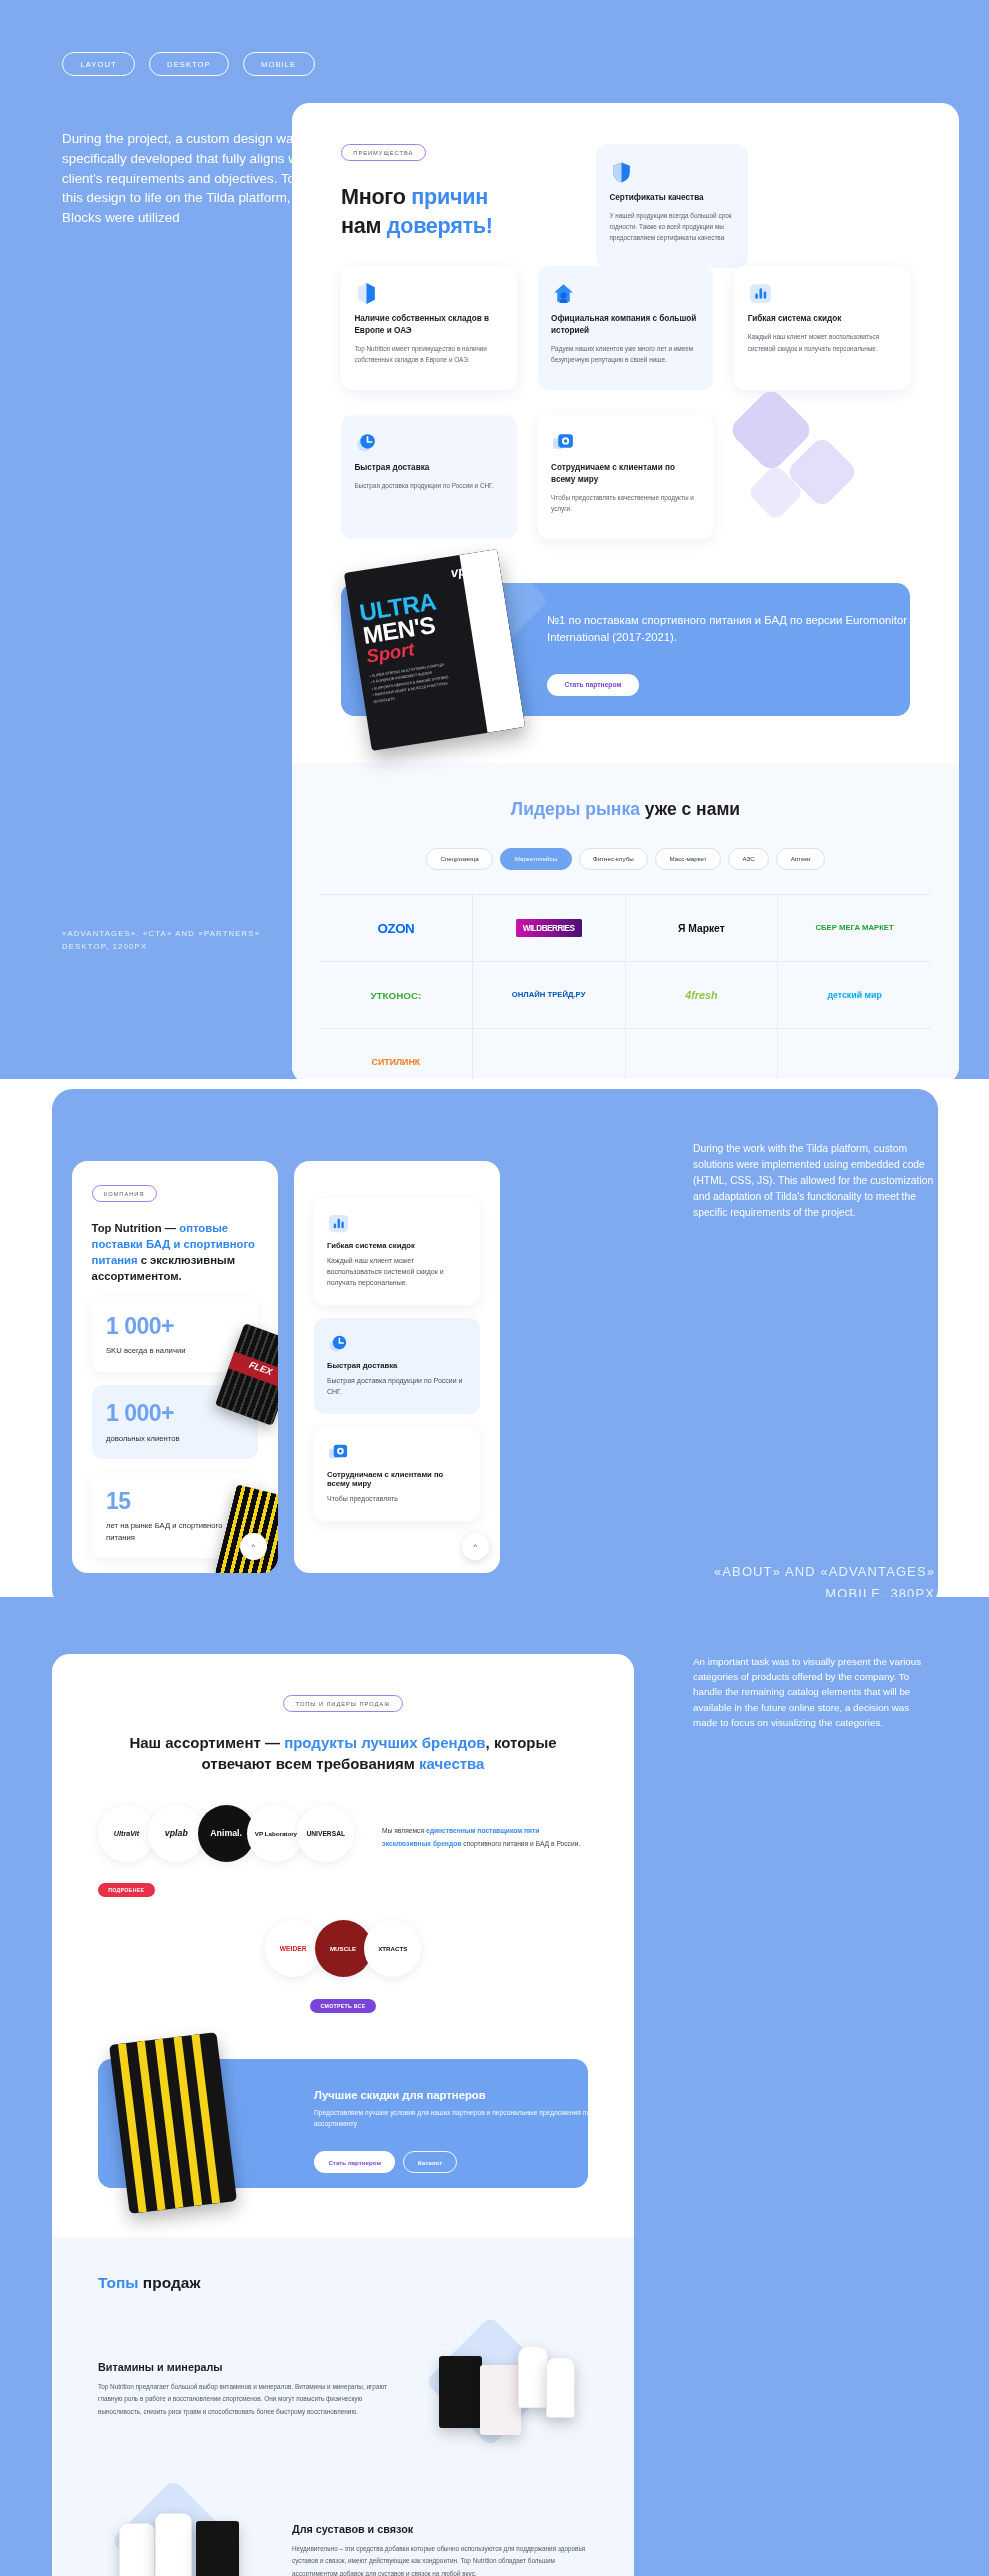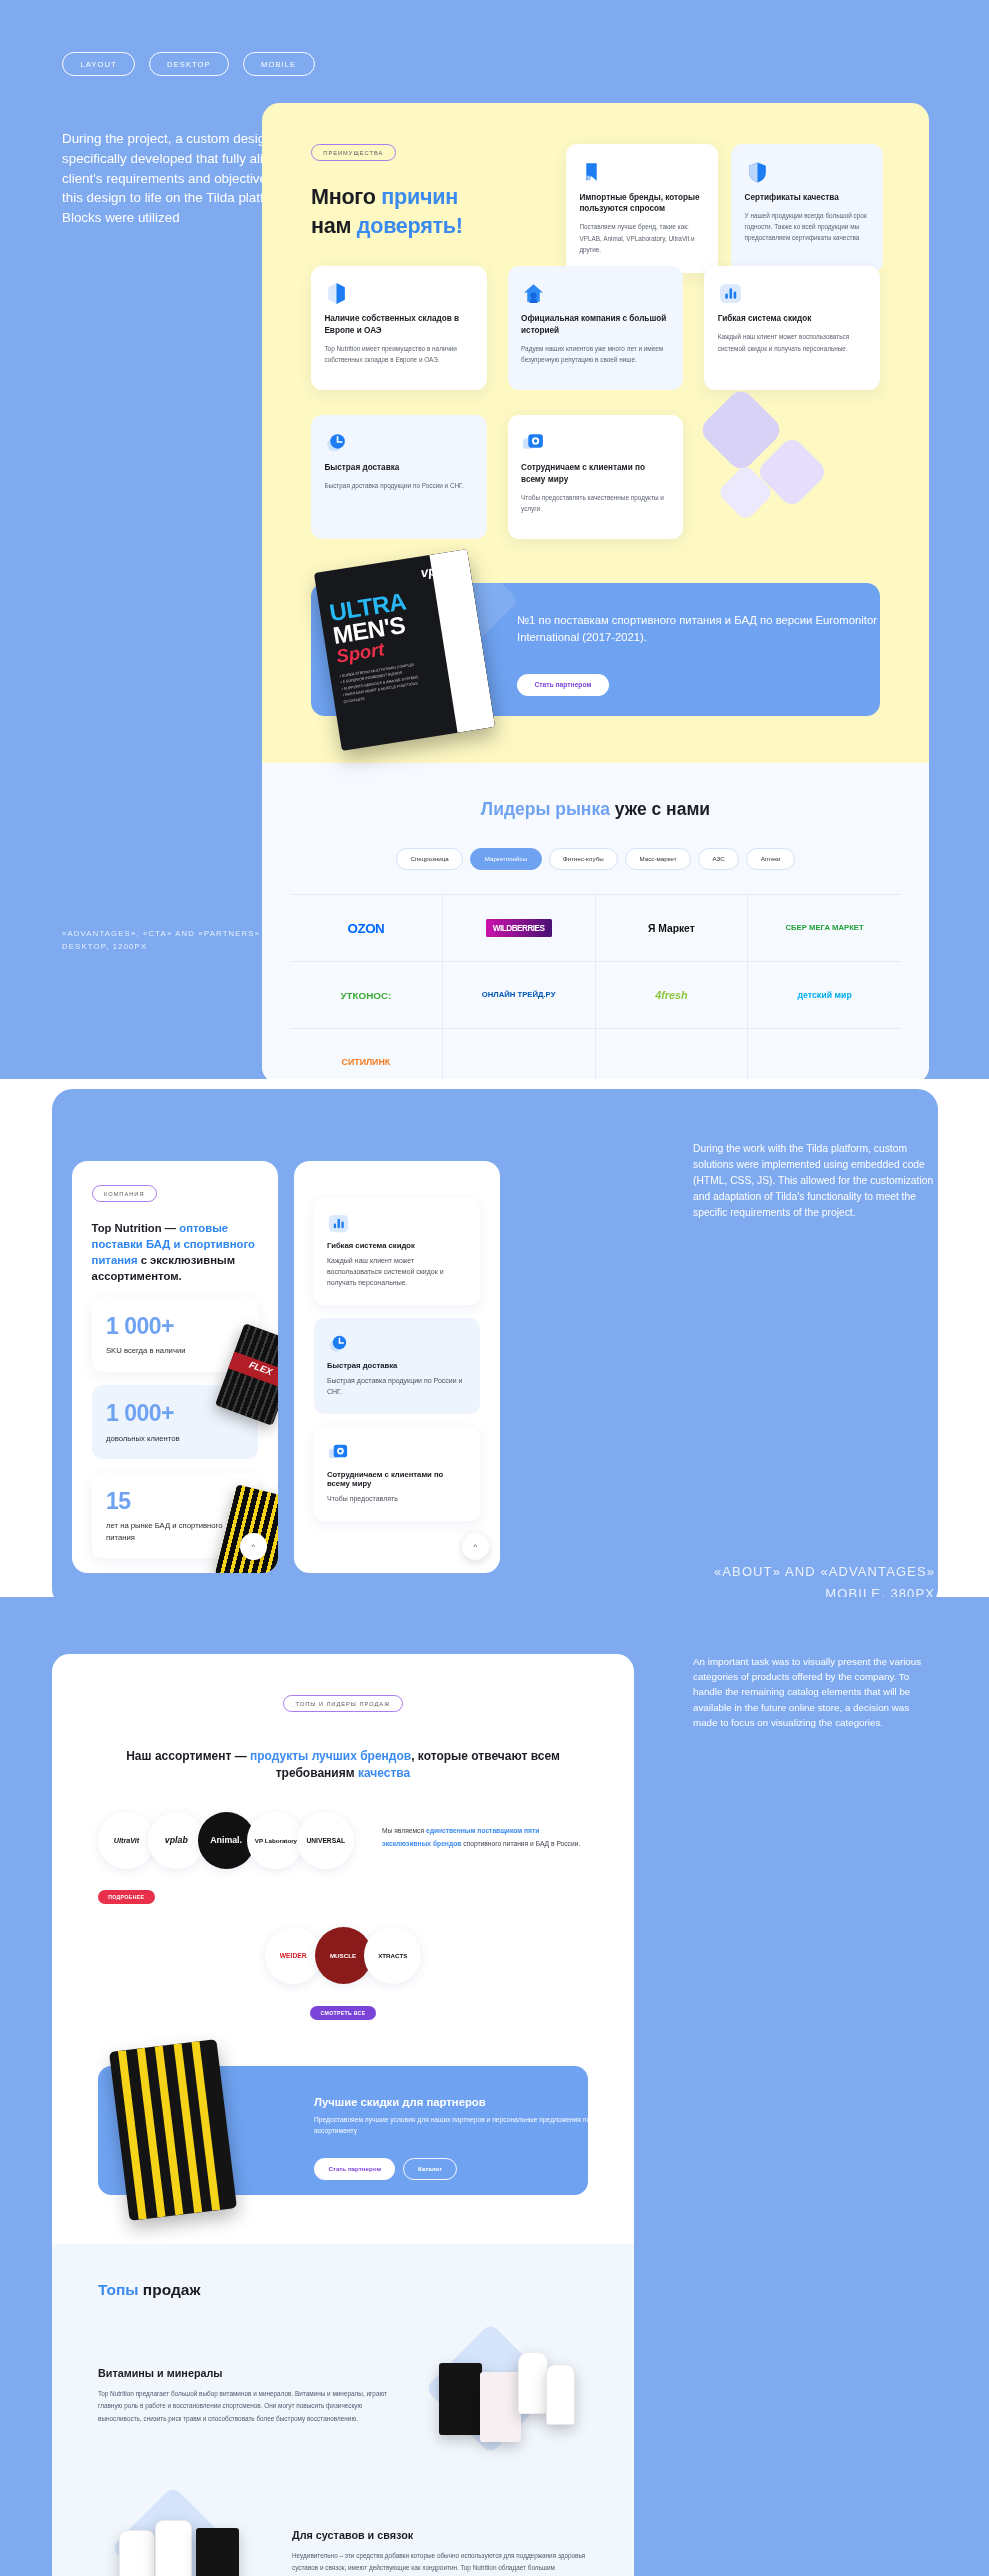"Много причин" .white-card { background: #fef9c3 -> #ffffff; left: 262px -> 292px }
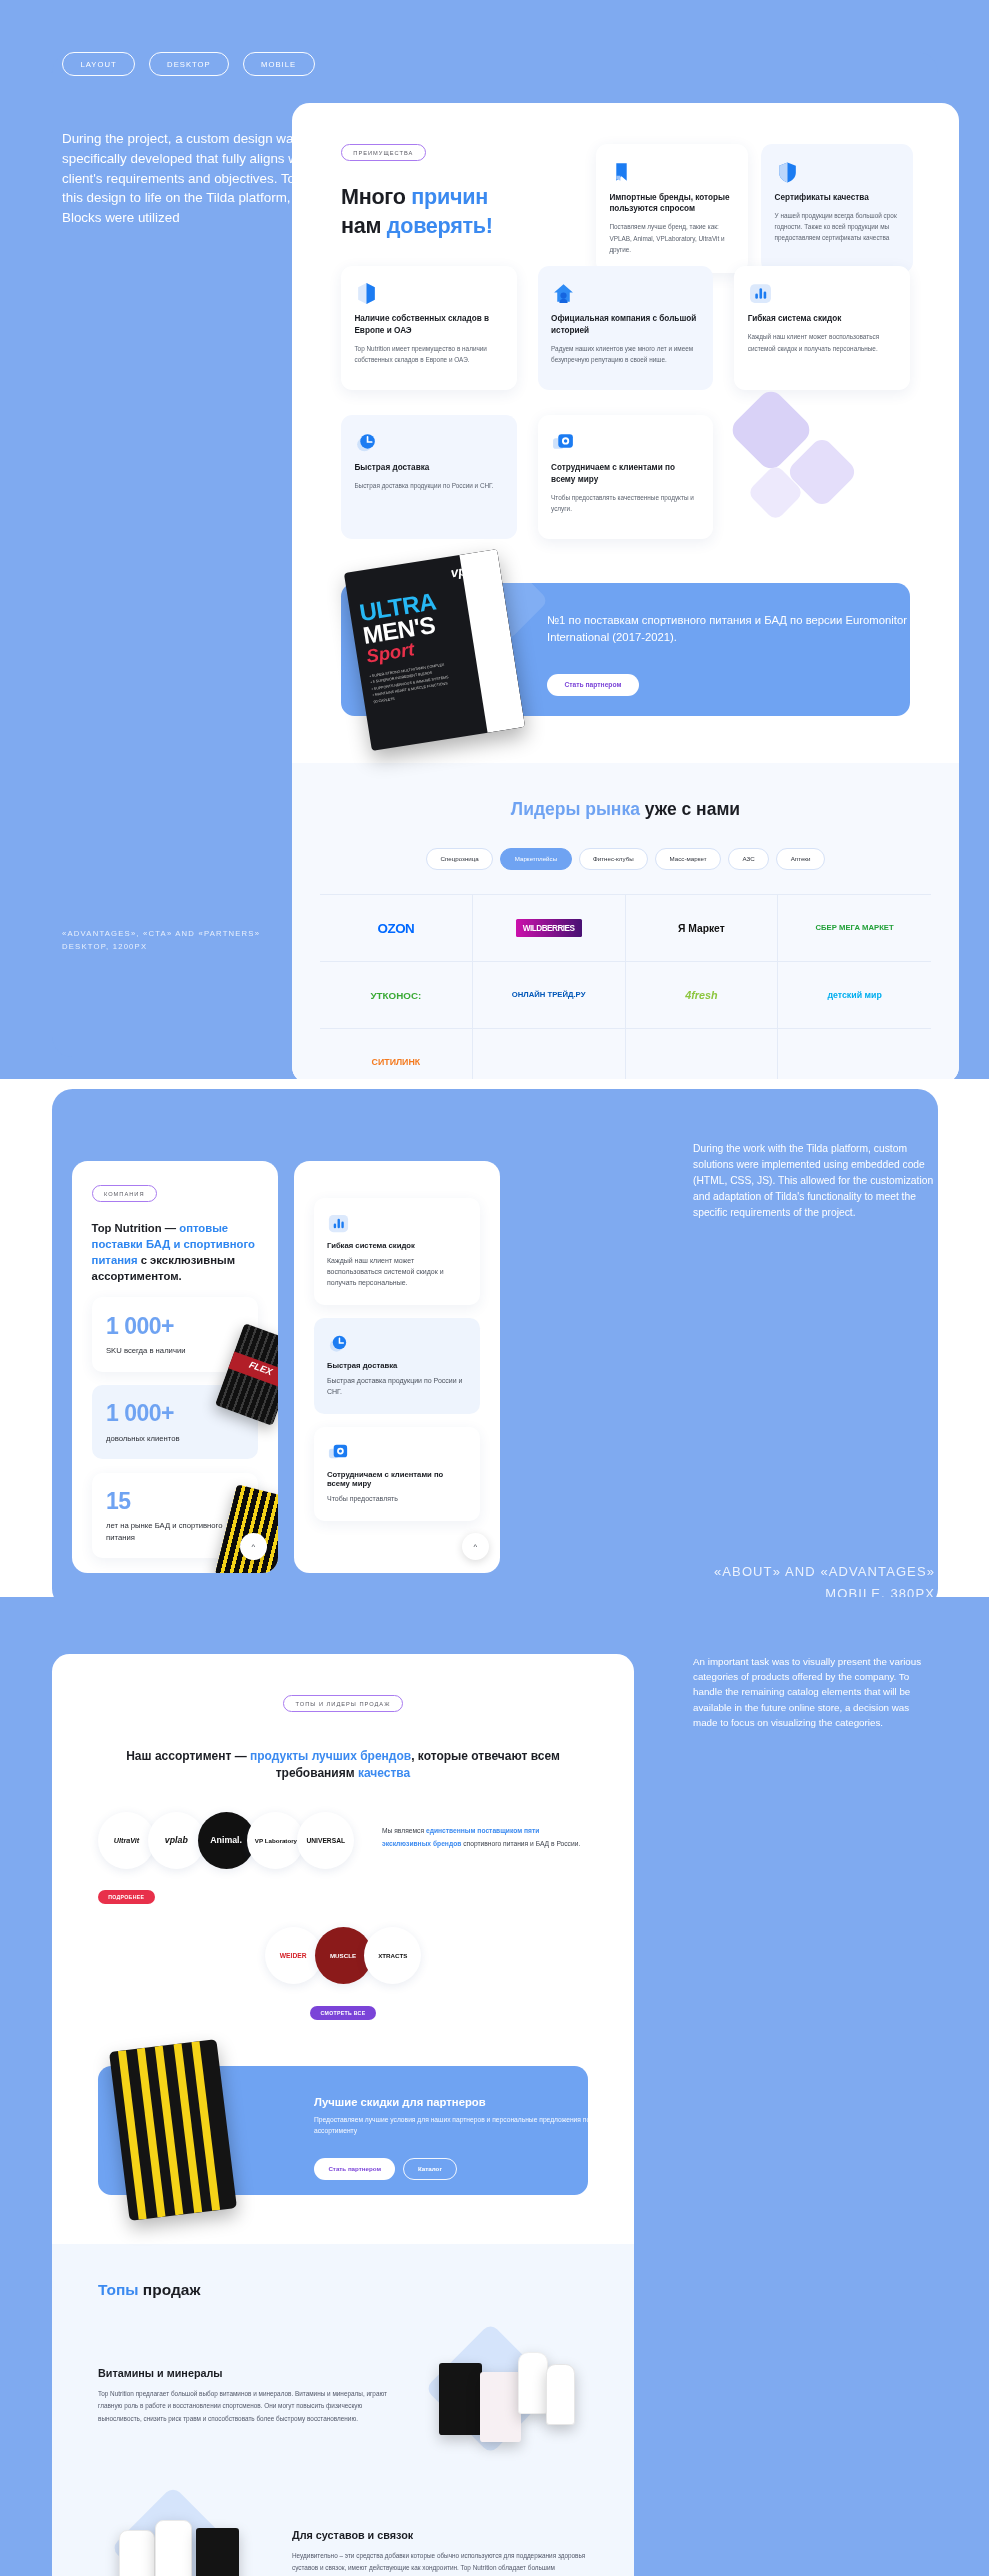"Импортные бренды, которые пользуются" div.card { html: <div> <span> <svg> <path></path> <path></path> </svg> </span> <h4>Импортные бренды, которые пользуются спросом</h4> <p>Поставляем лучше бренд, такие как: VPLAB, Animal, VPLaboratory, UltraVit и другие.</p> </div> -> none }
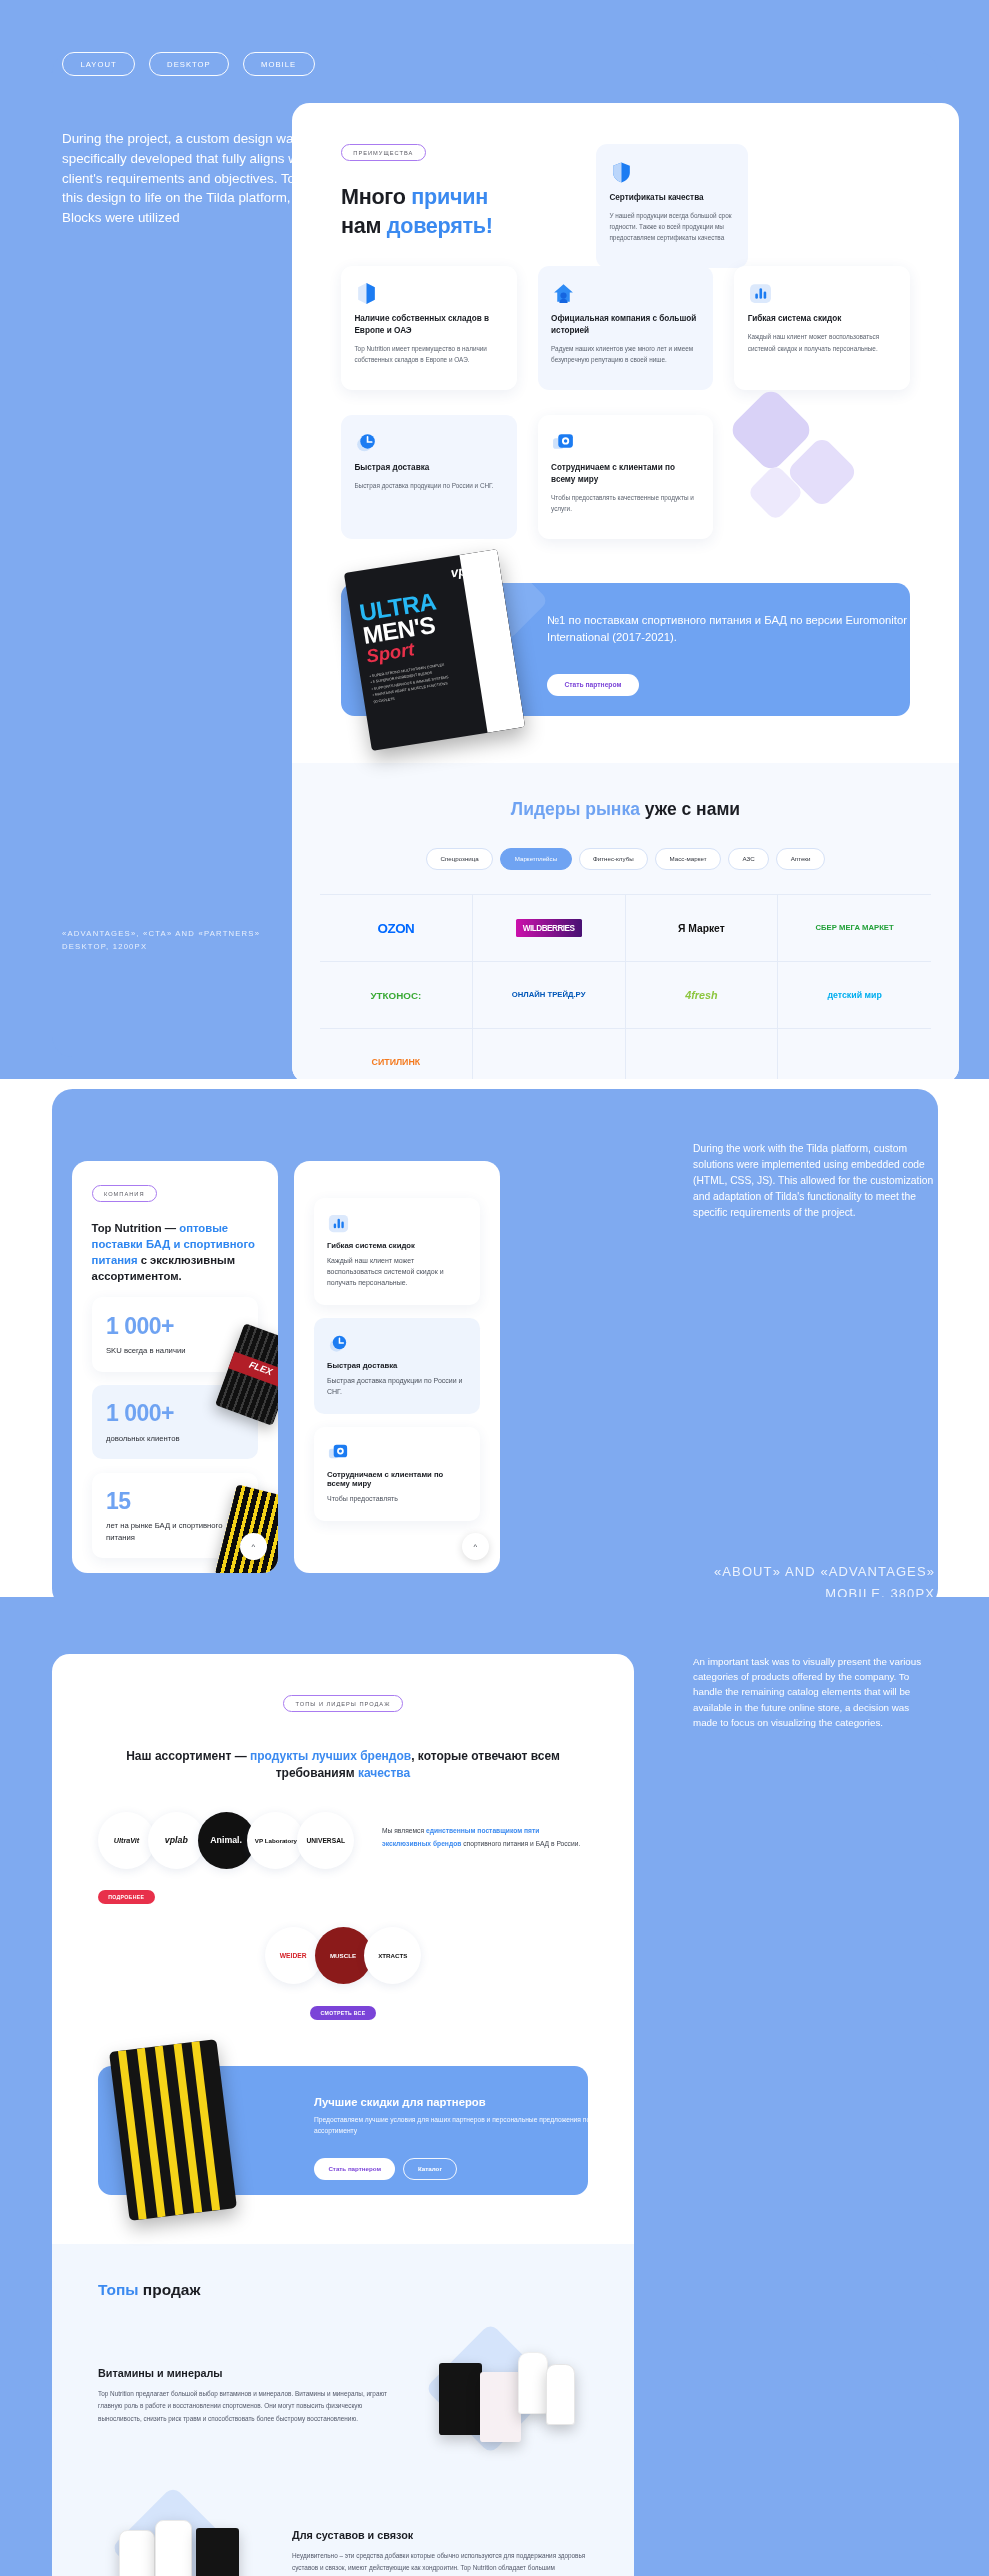"Наш ассортимент — продукты лучших" .assort h2 { font-size: 12px -> 15px; margin-top: 36px -> 21px }
